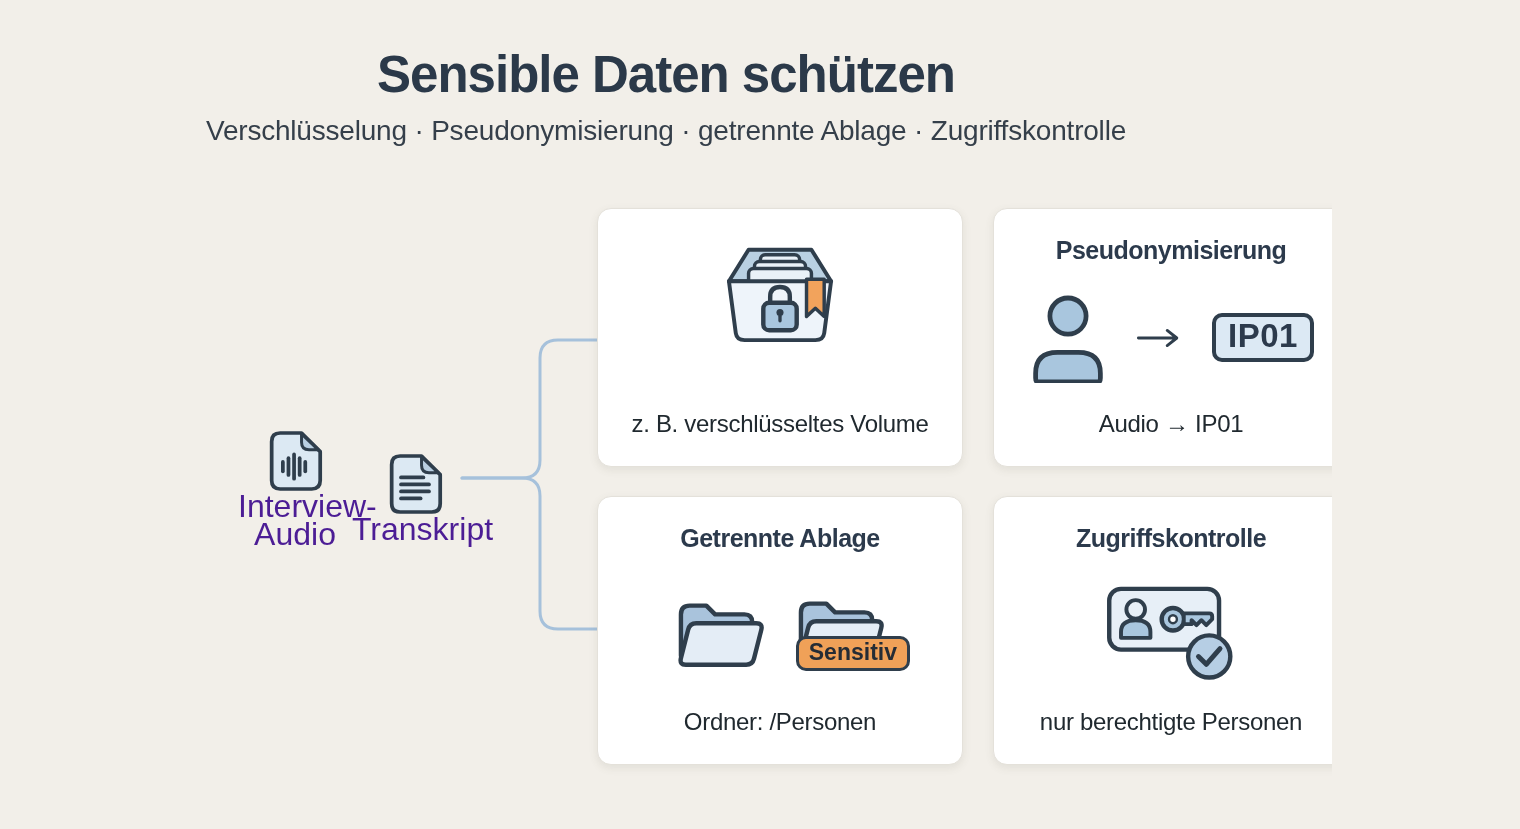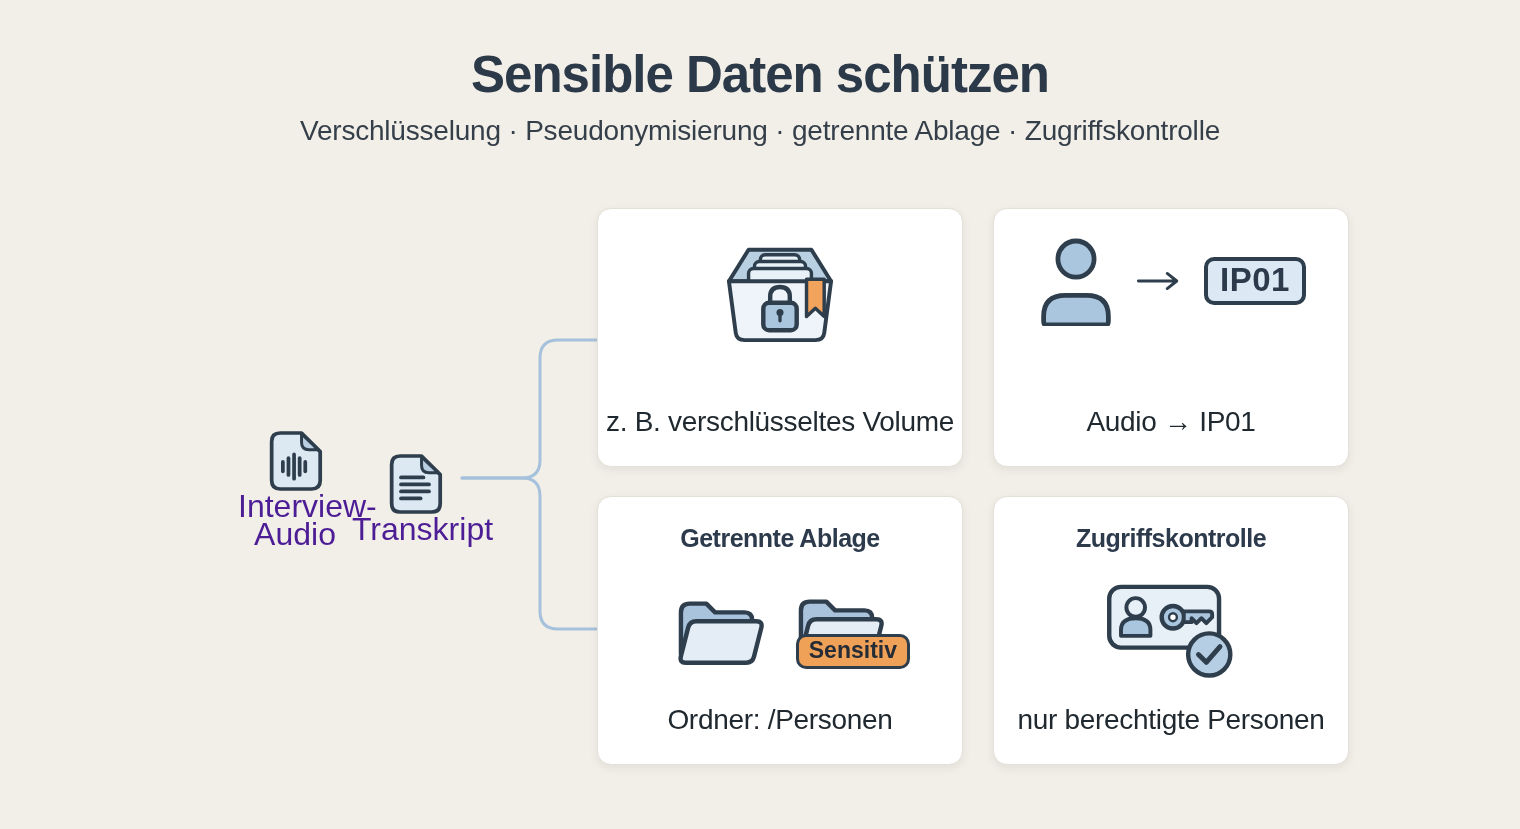"Sensible Daten schützen" .stage { width: 1520px -> 1332px }
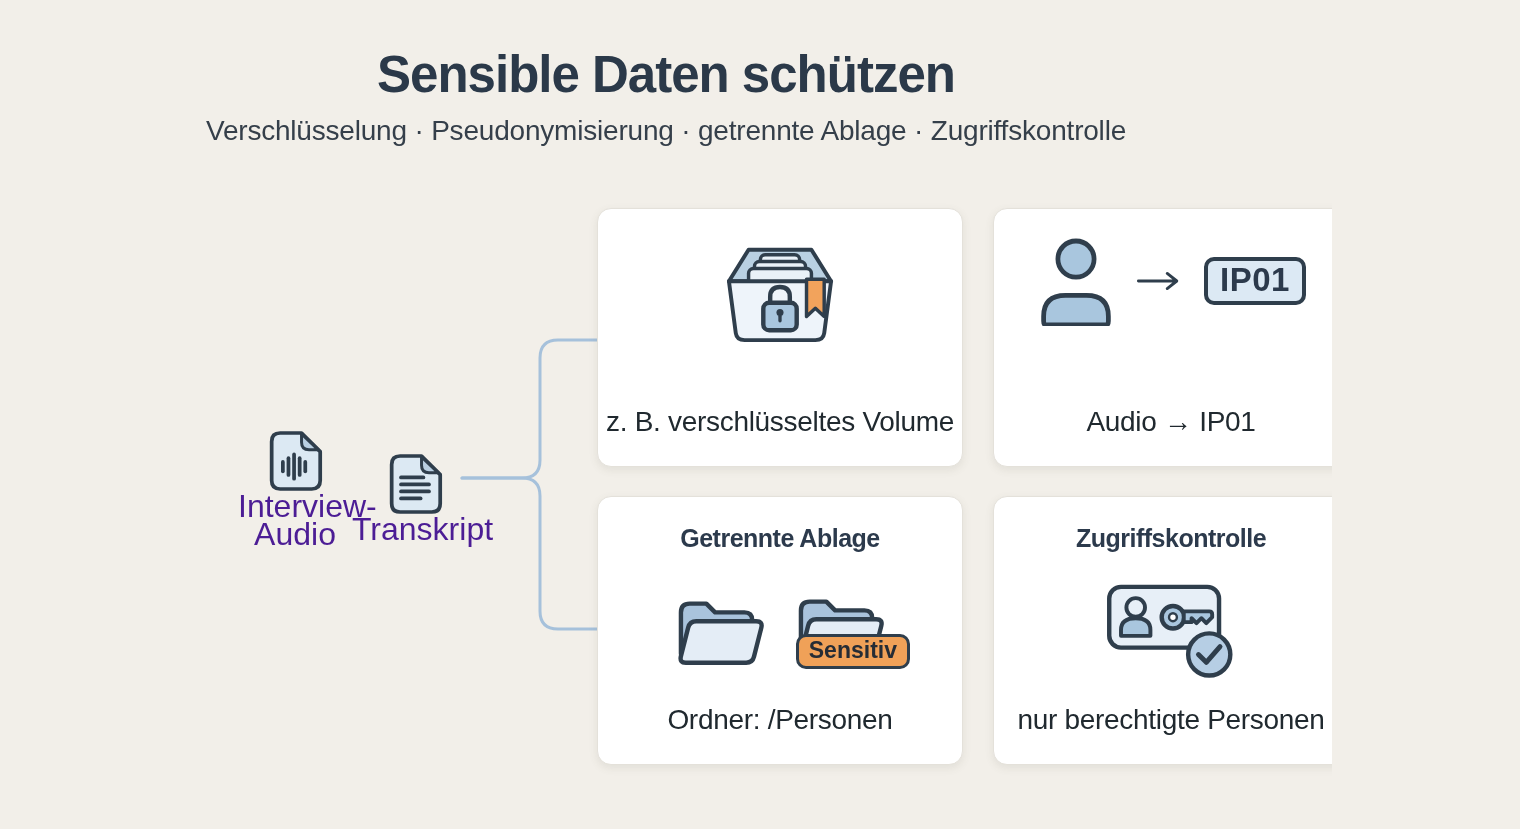"Pseudonymisierung" h2.card-title { html: none -> <h2>Pseudonymisierung</h2> }
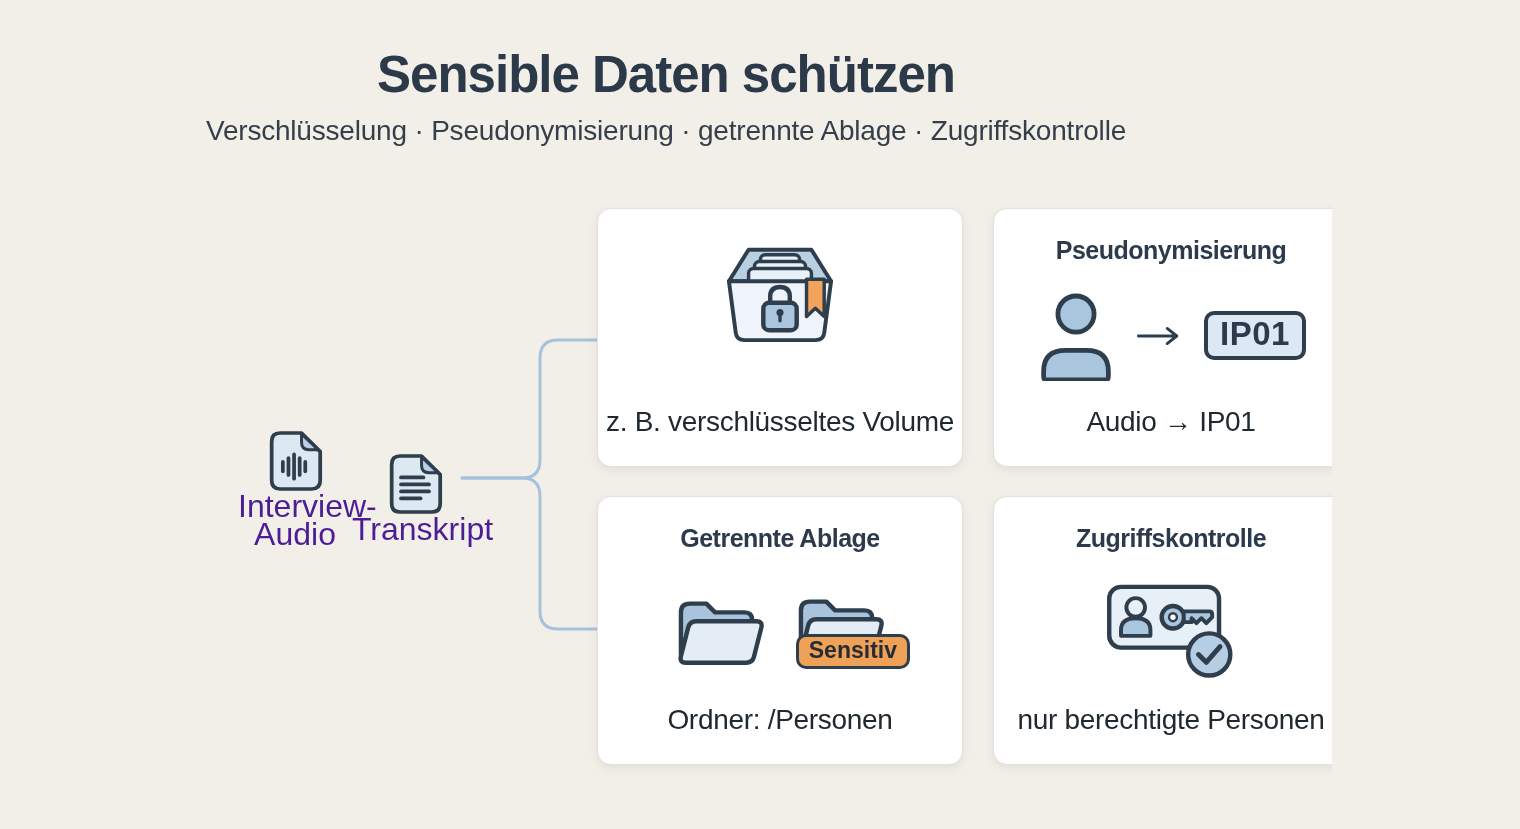"IP01" .pseudo-row { gap: 20px -> 28px }
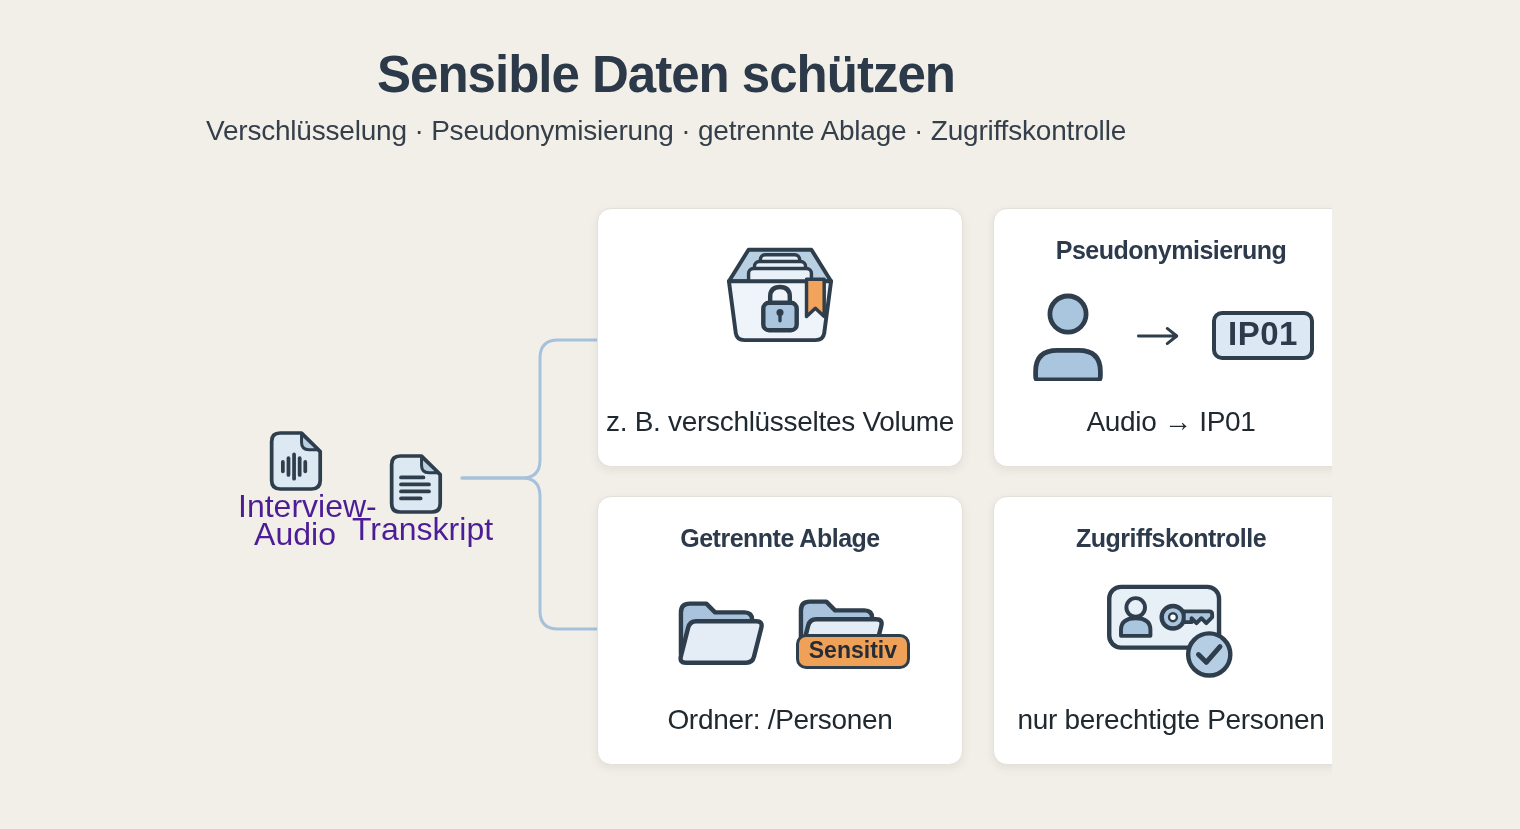"z. B. verschlüsseltes Volume" .card-caption { font-size: 28px -> 24px }
